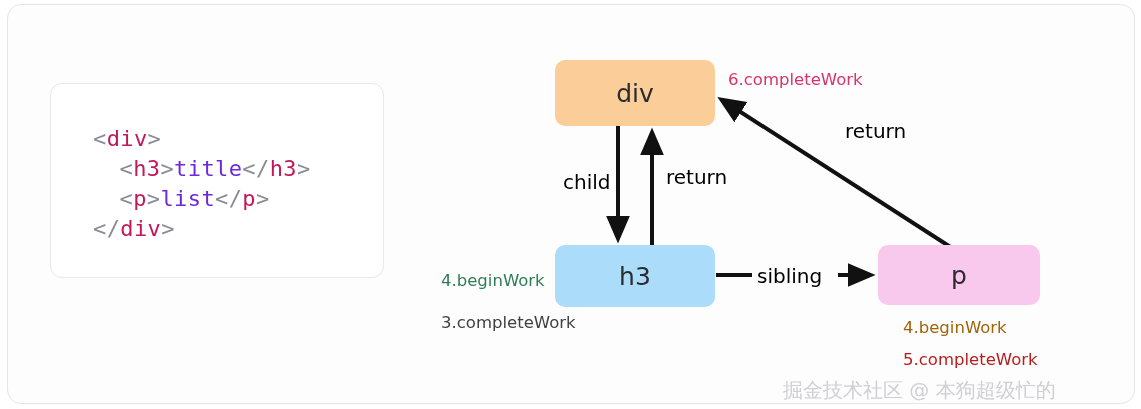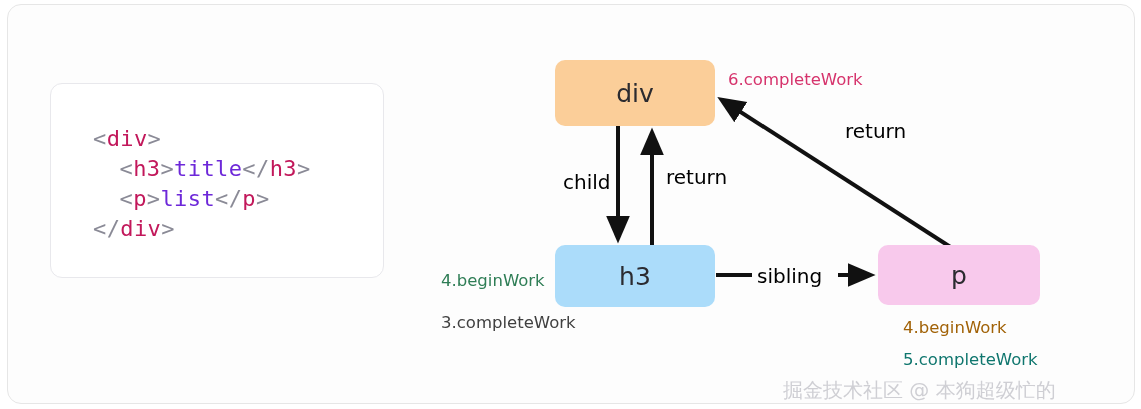"5.completeWork" div.lbl { color: #0f766e -> #b91c1c }
